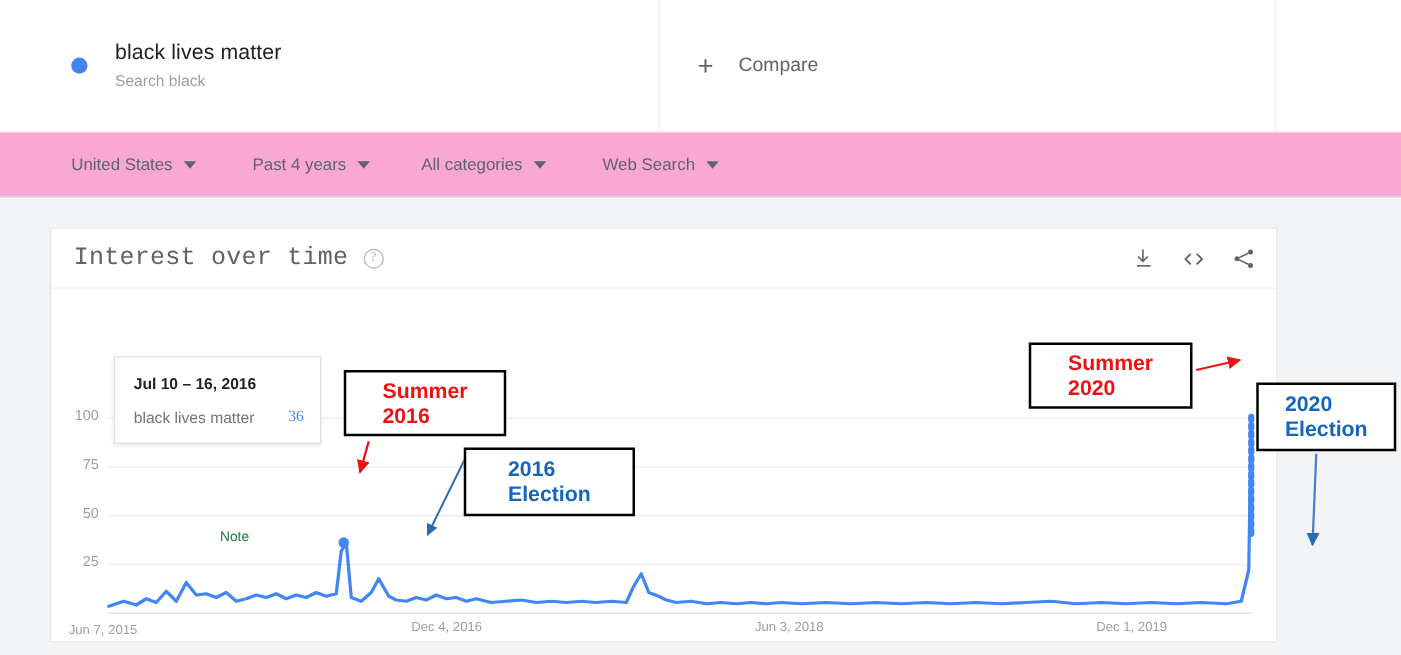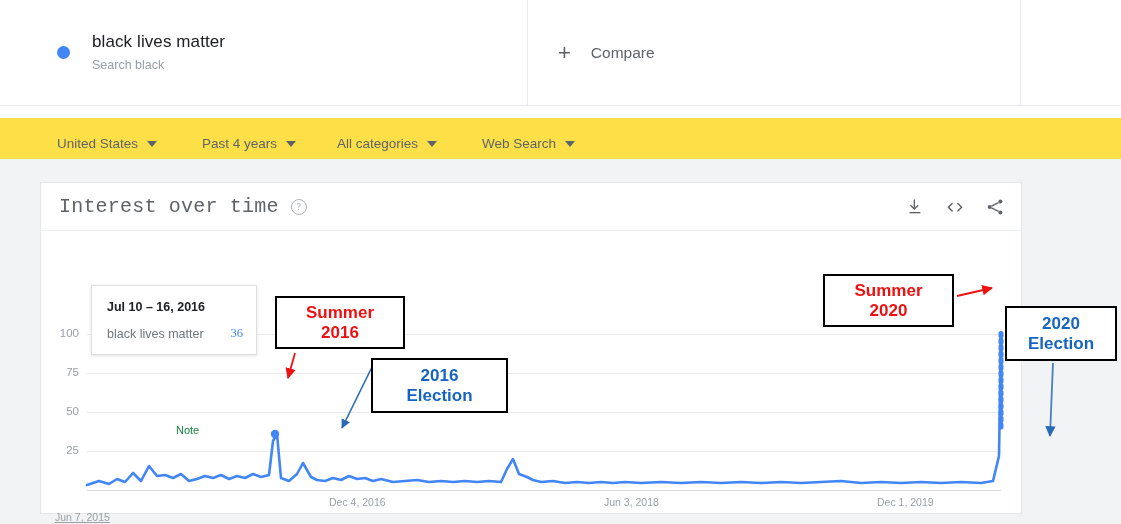"United States" .filters-row { background: #fde047 -> #f9a8d4; top: 118px -> 106px }
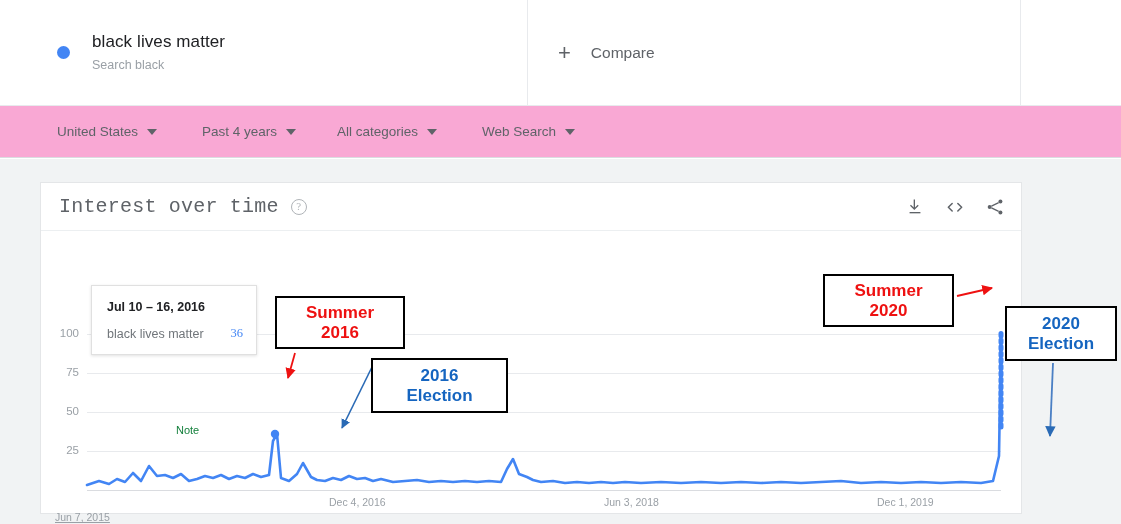"Summer" .anno { text-align: center -> none }
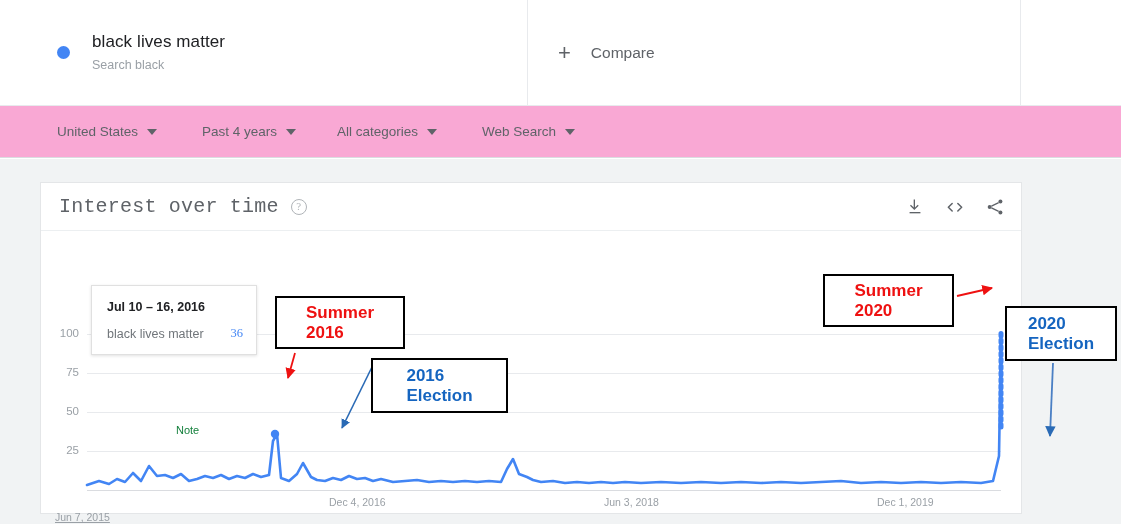"Jun 7, 2015" div.xtick { text-decoration: underline -> none; top: 280px -> 267px }
